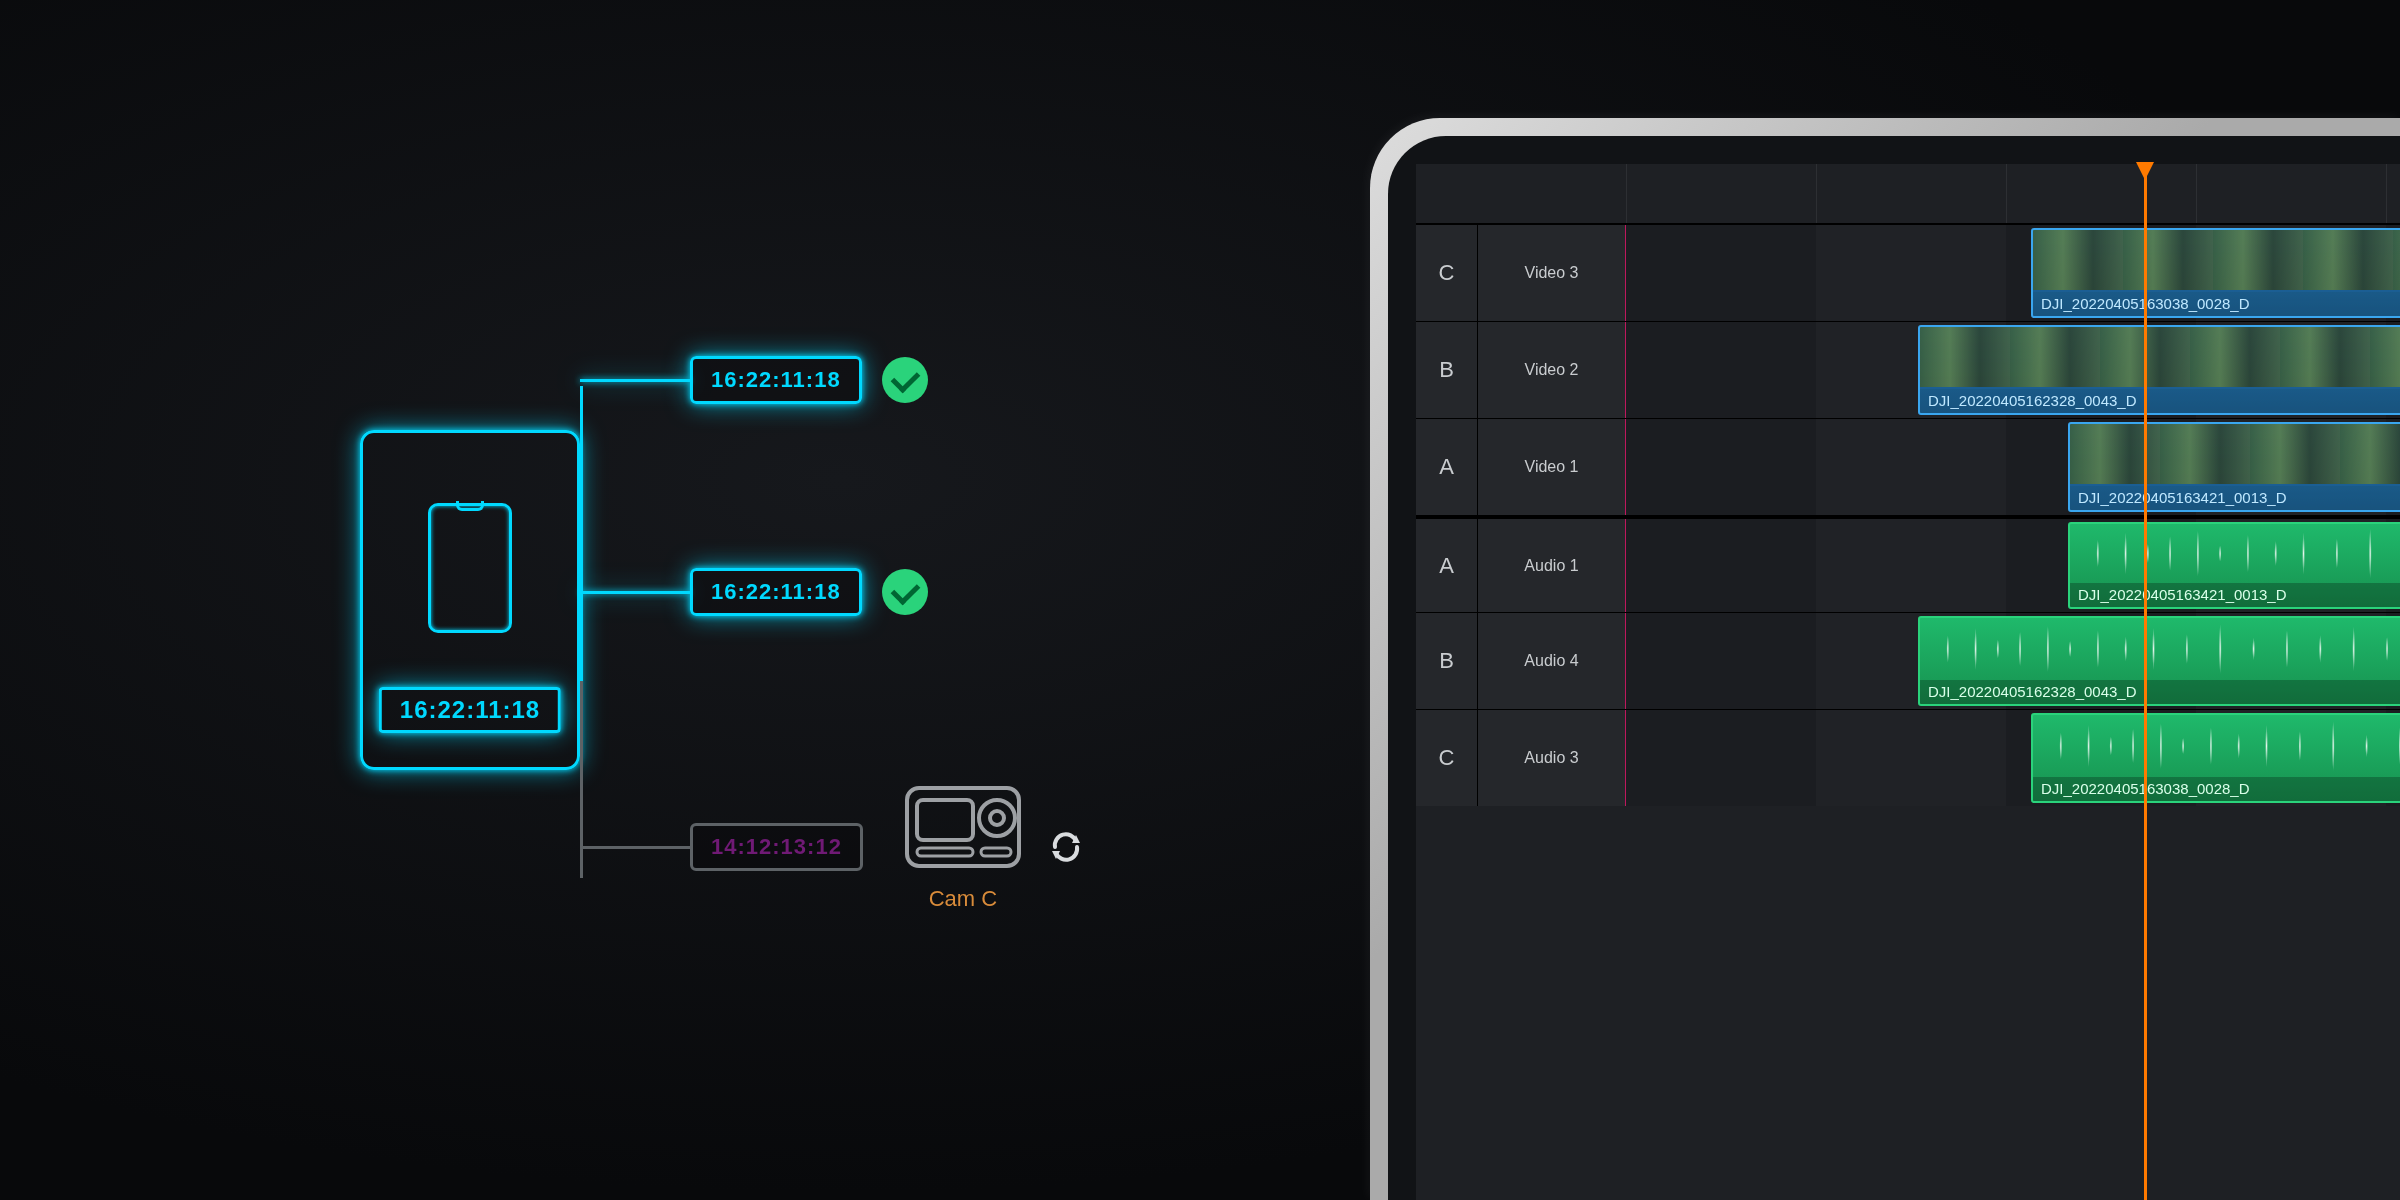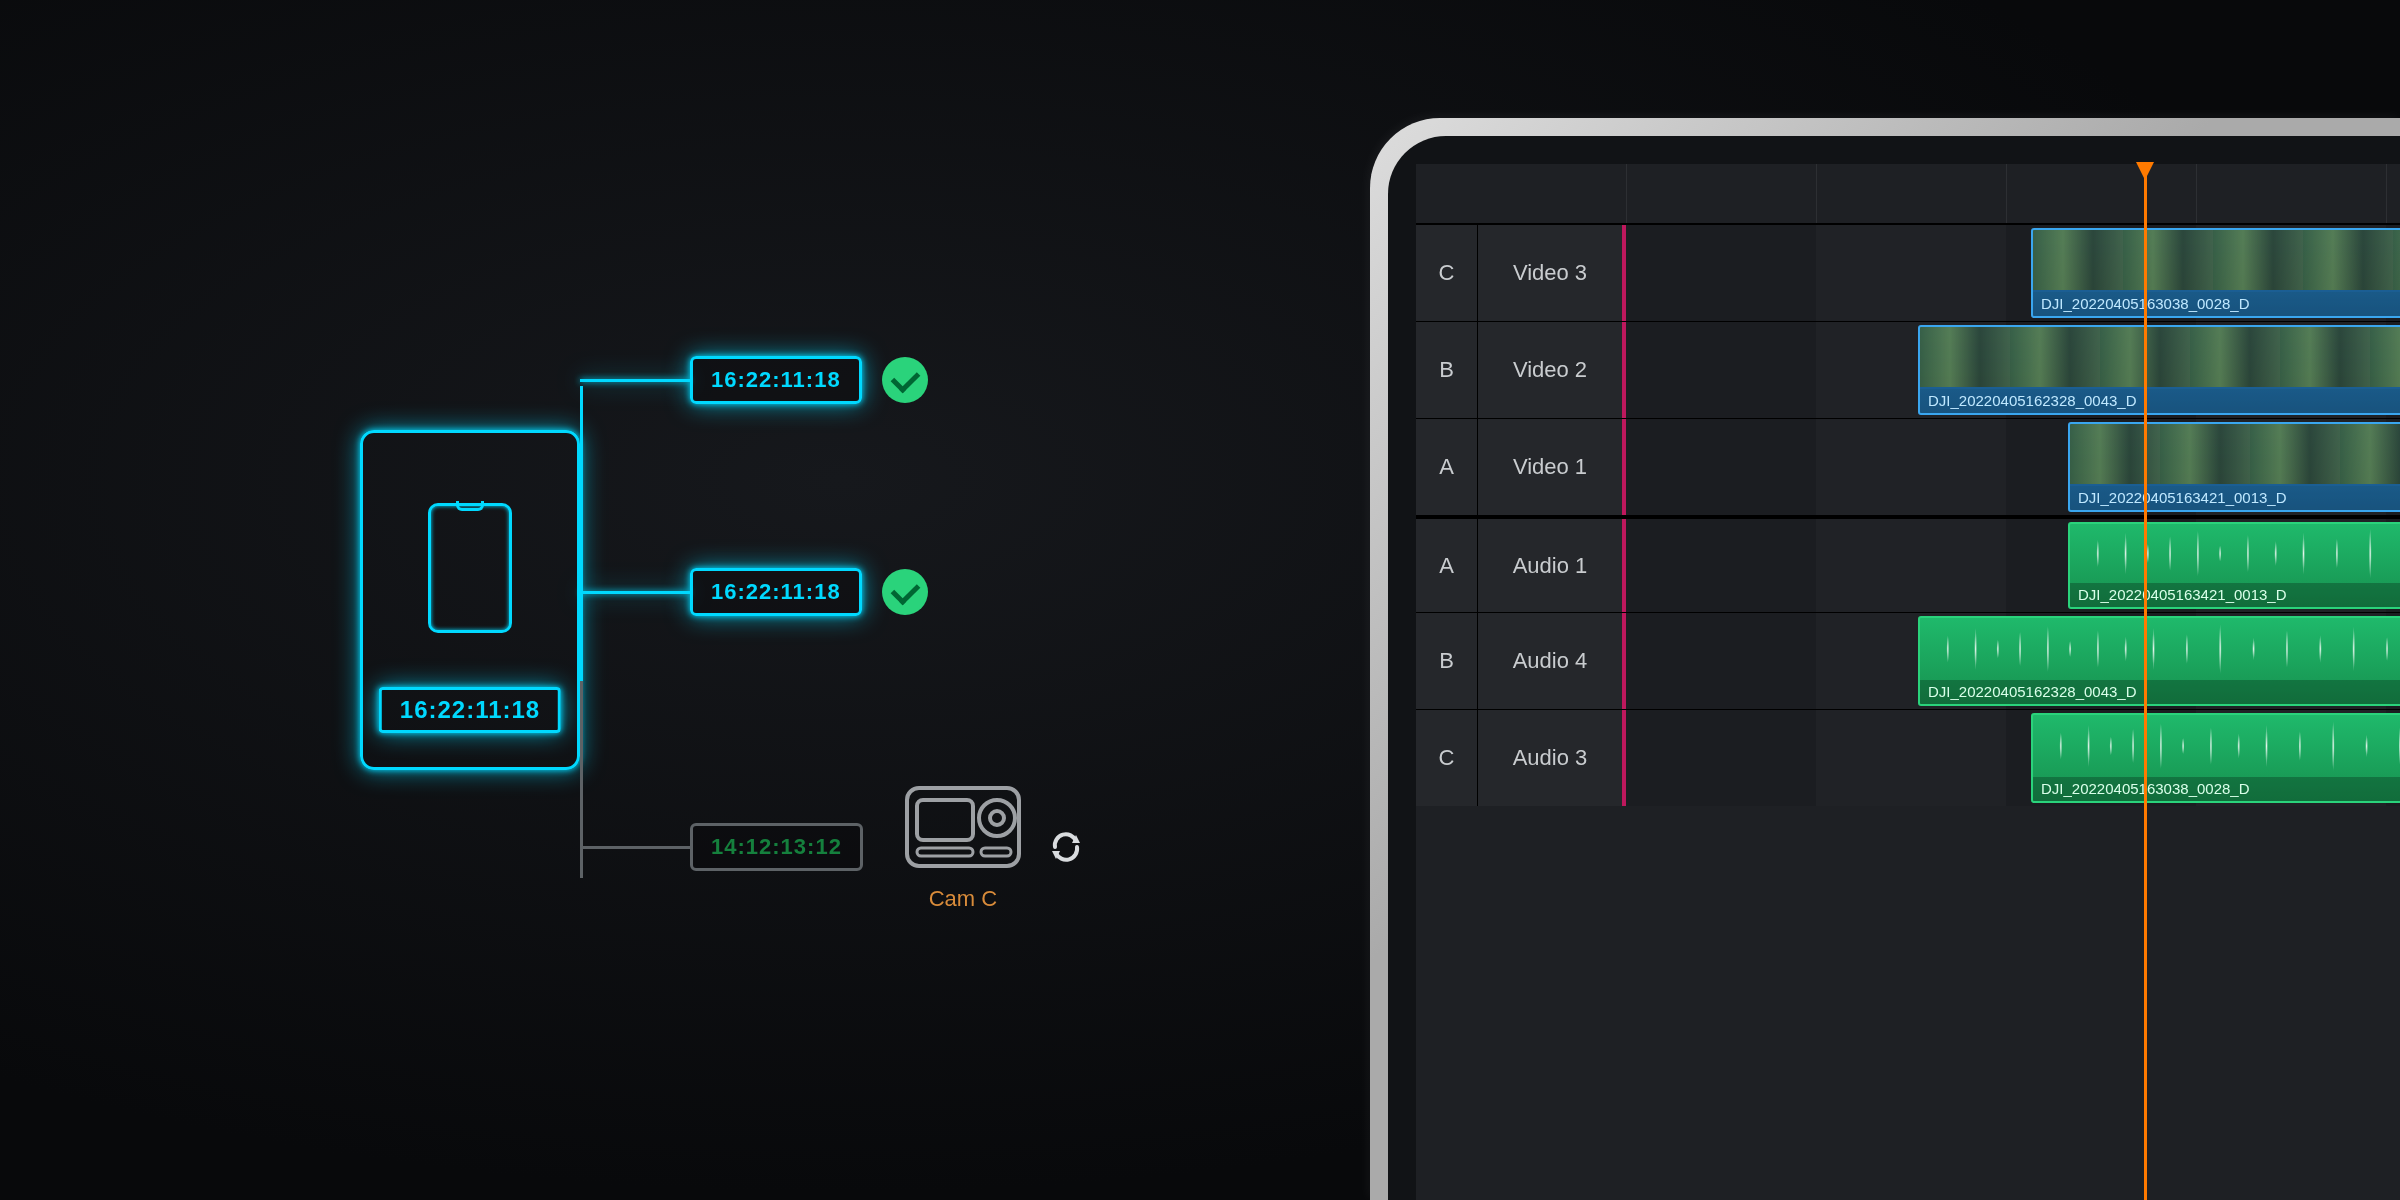"Video 3" .track .col-name { border-right: 4px solid #be185d -> 1px solid #be185d; font-size: 22px -> 16px }
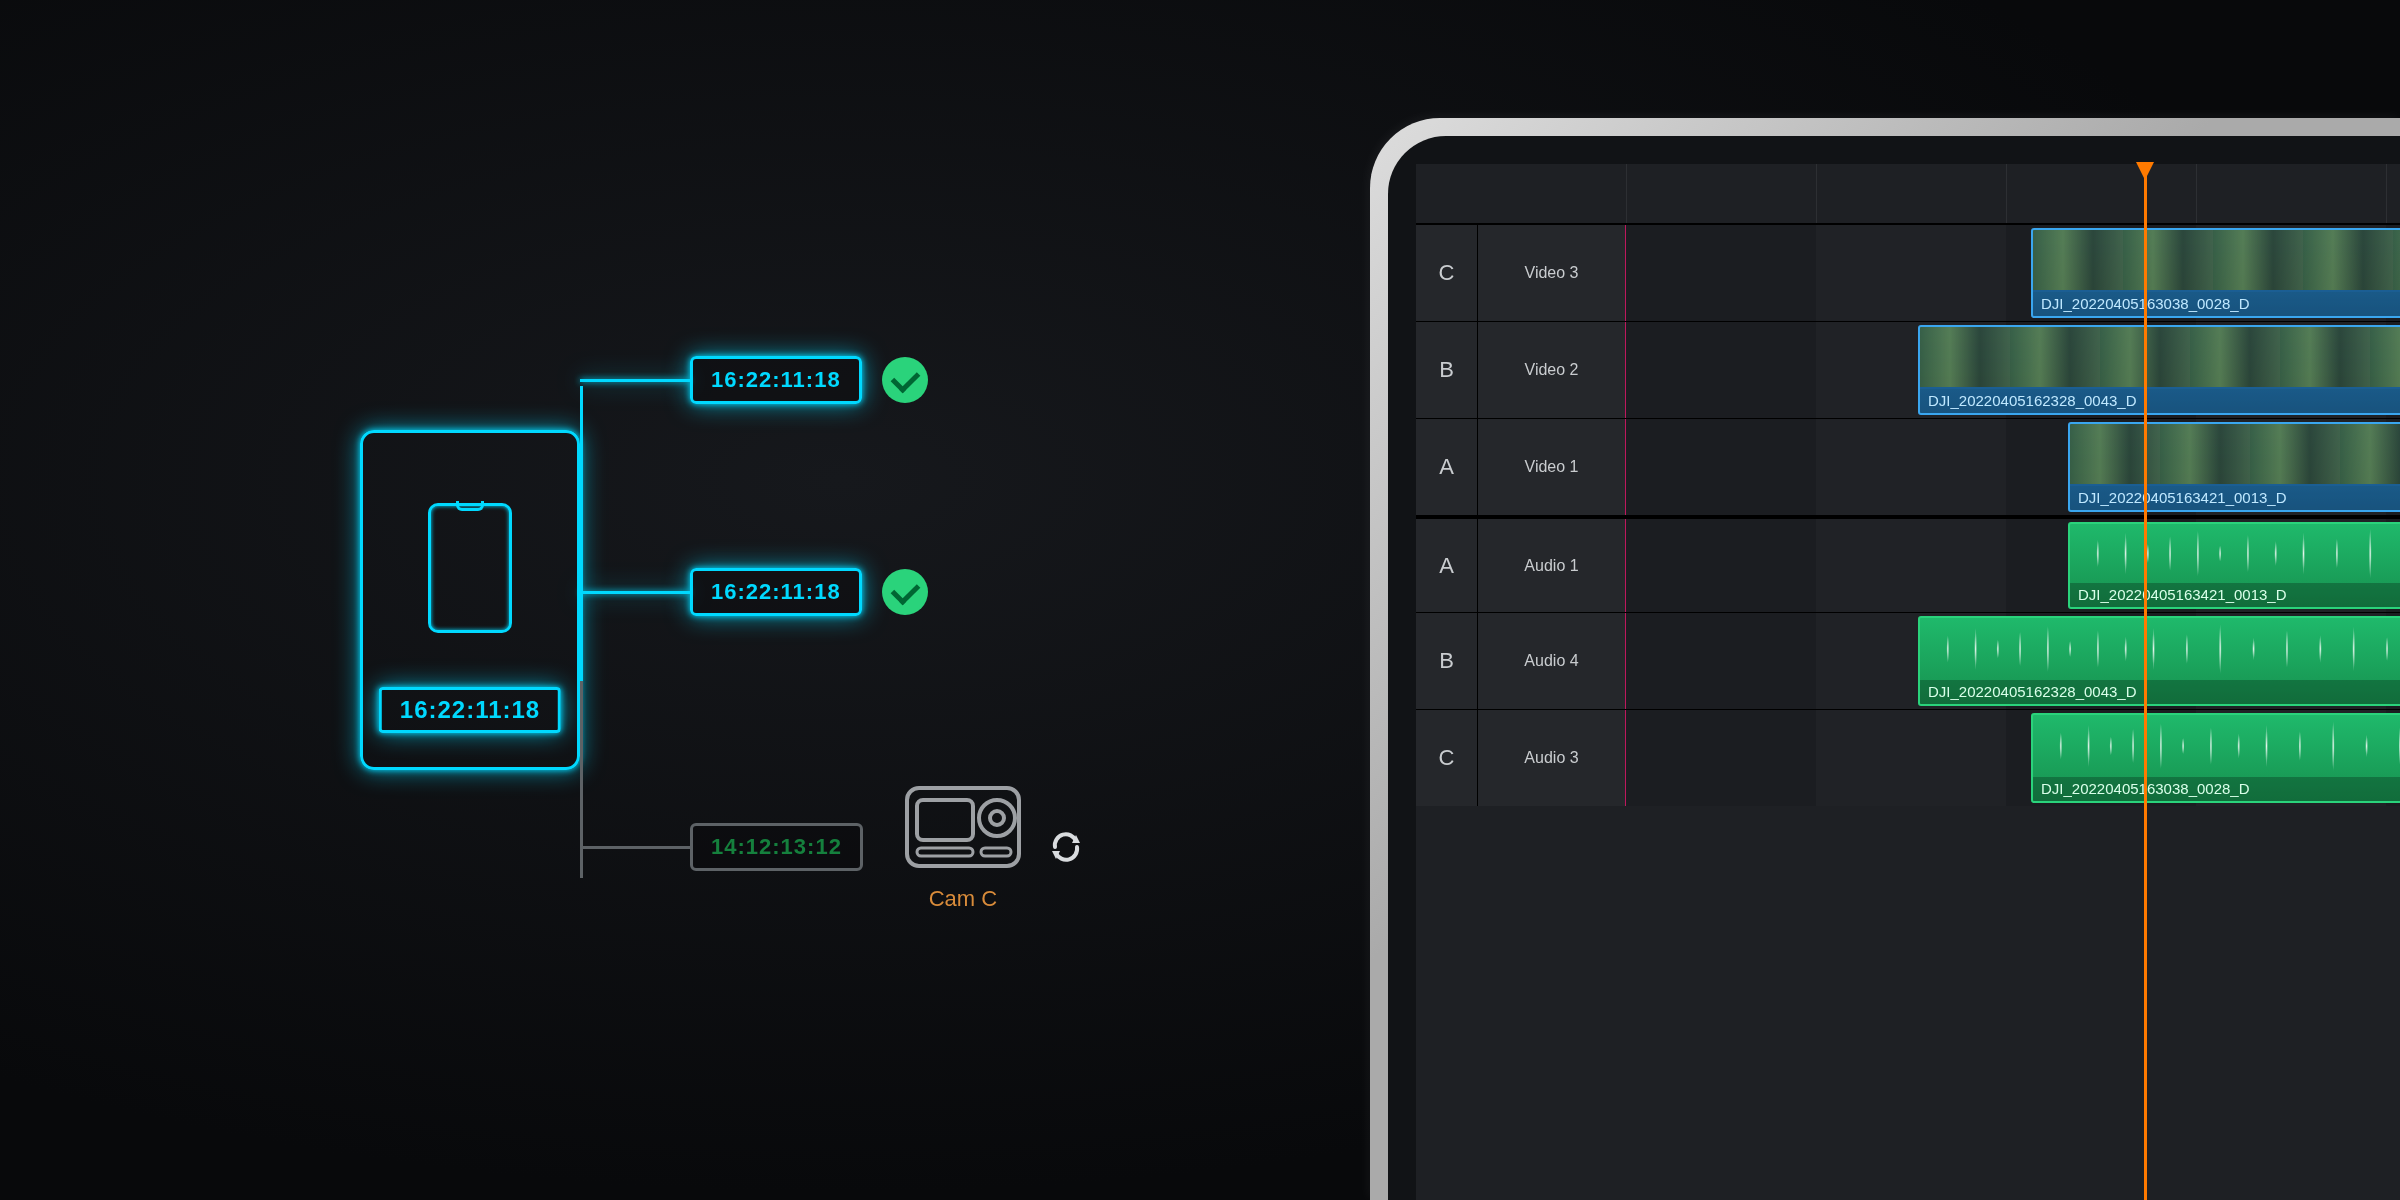"14:12:13:12" .branch.pending .tc-box { color: #15803d -> #701a75 }
